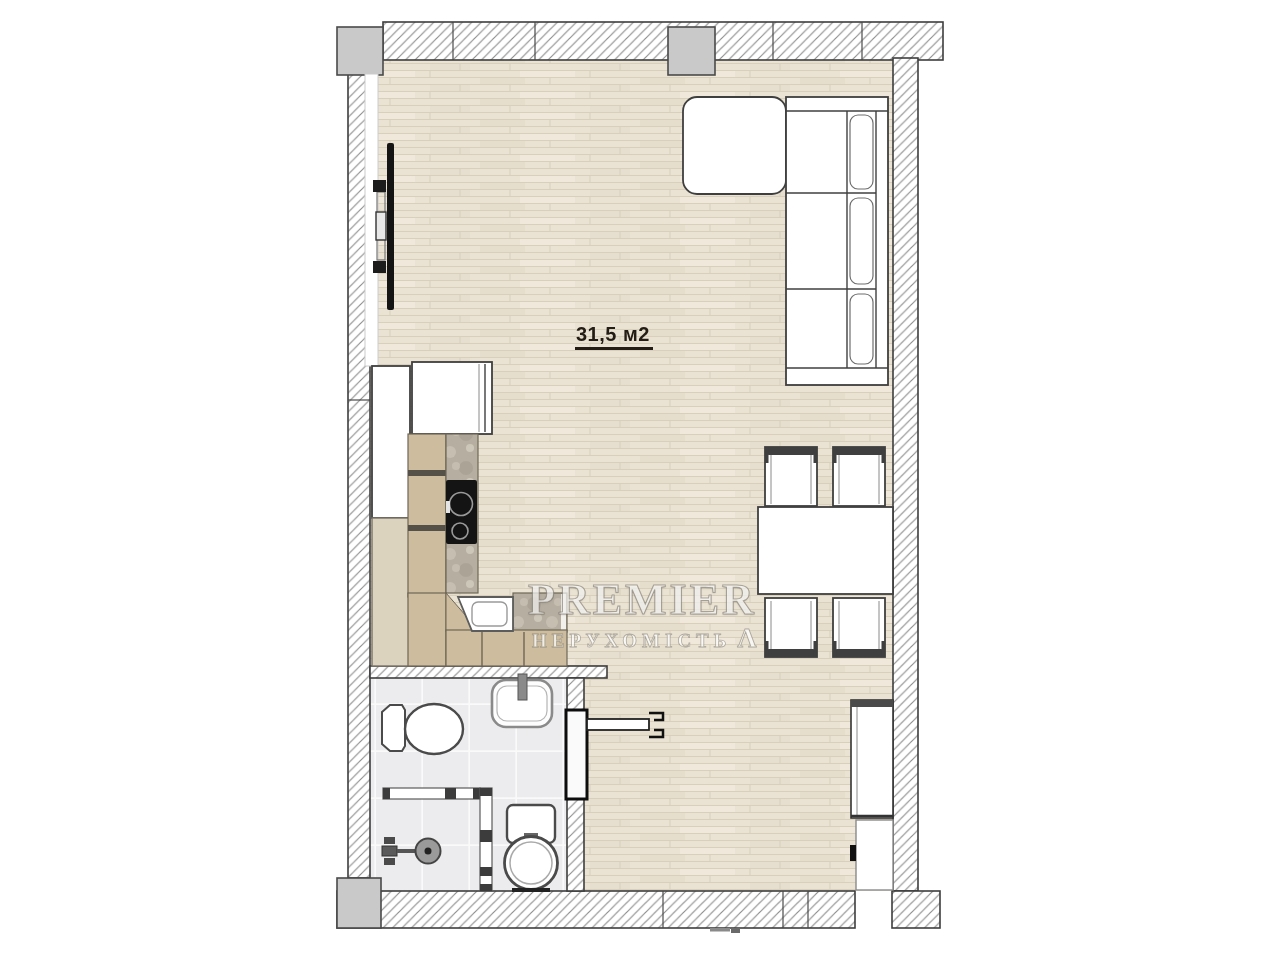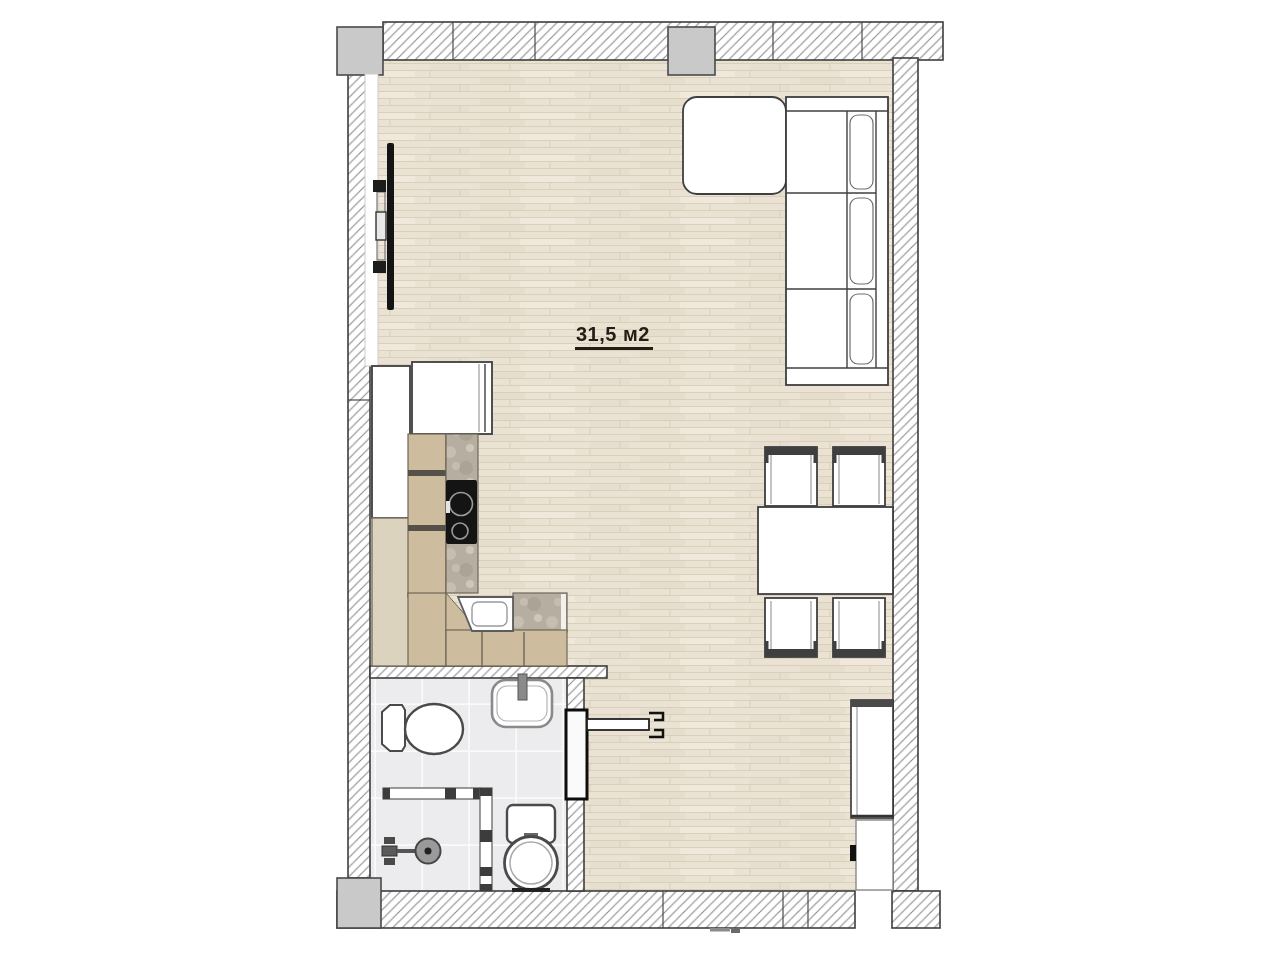"PREMIER" div.watermark { html: none -> <div> <div>PREMIER</div> <div> <span>НЕРУХОМІСТЬ</span> <span>Λ</span> </div> </div> }
